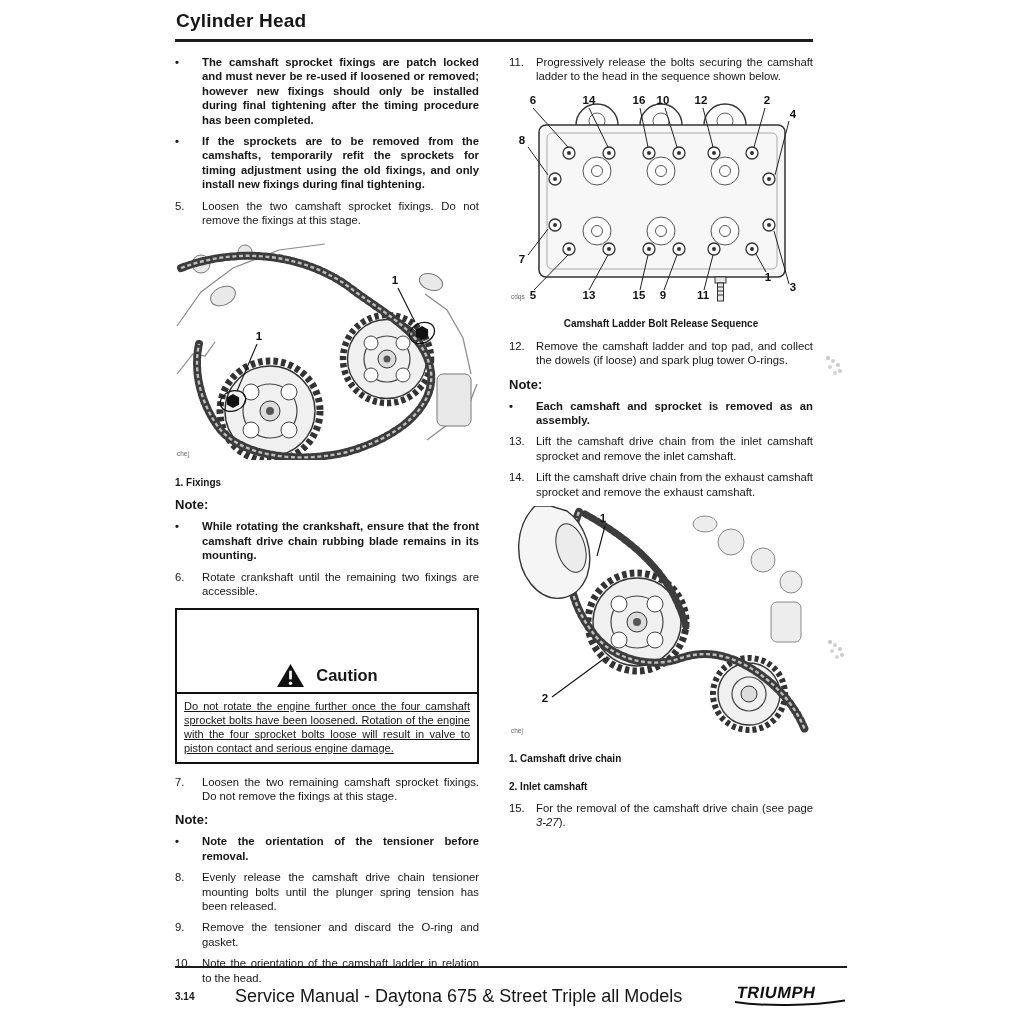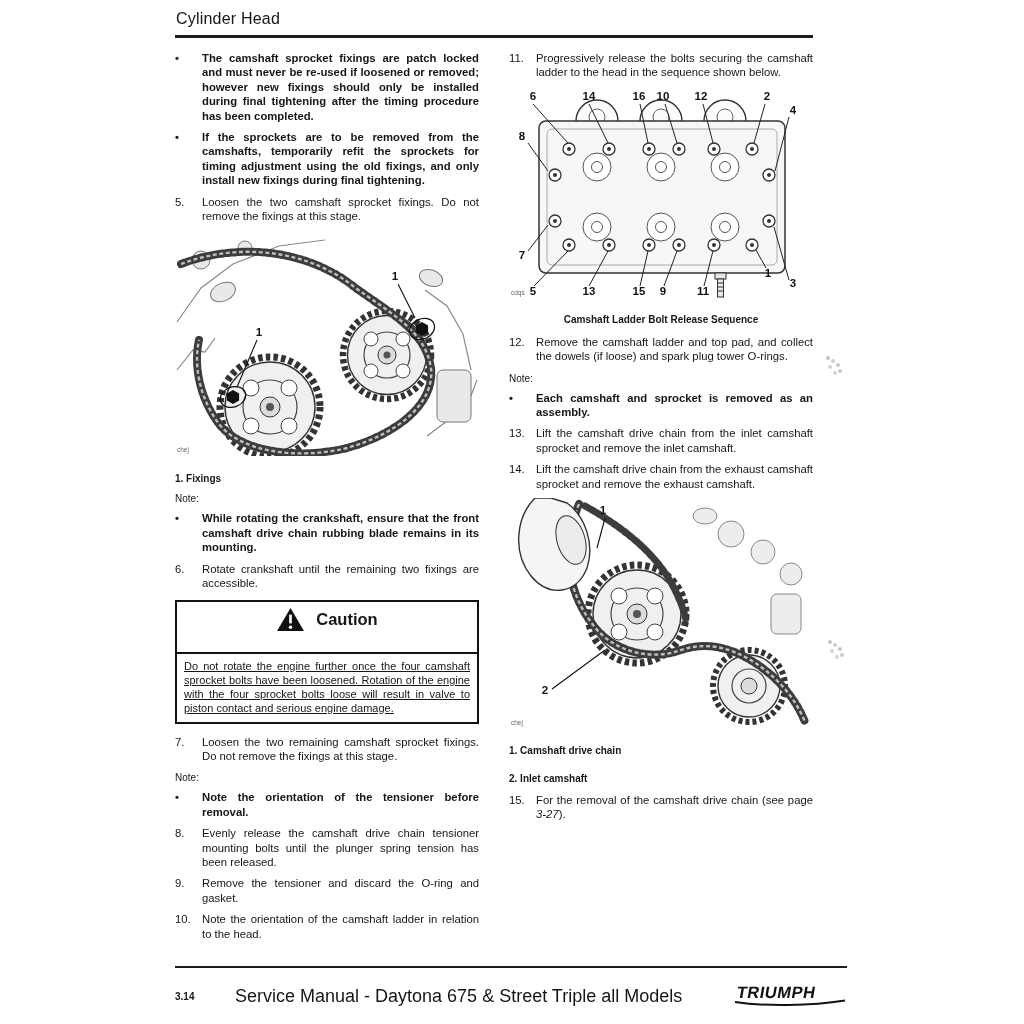"Cylinder Head" .page-title { font-size: 16px -> 19px; font-weight: normal -> bold }
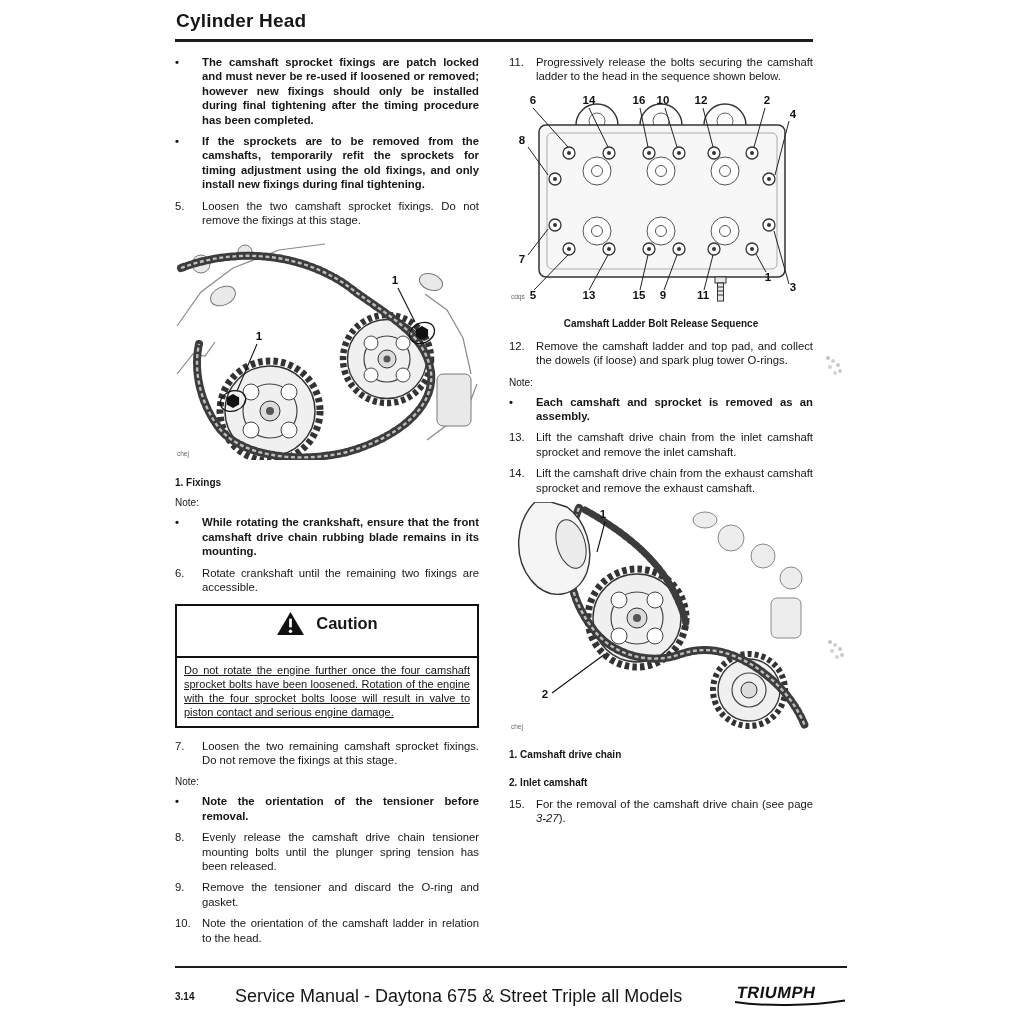"Note:" .note-label { font-size: 10px -> 13px; font-weight: normal -> bold }
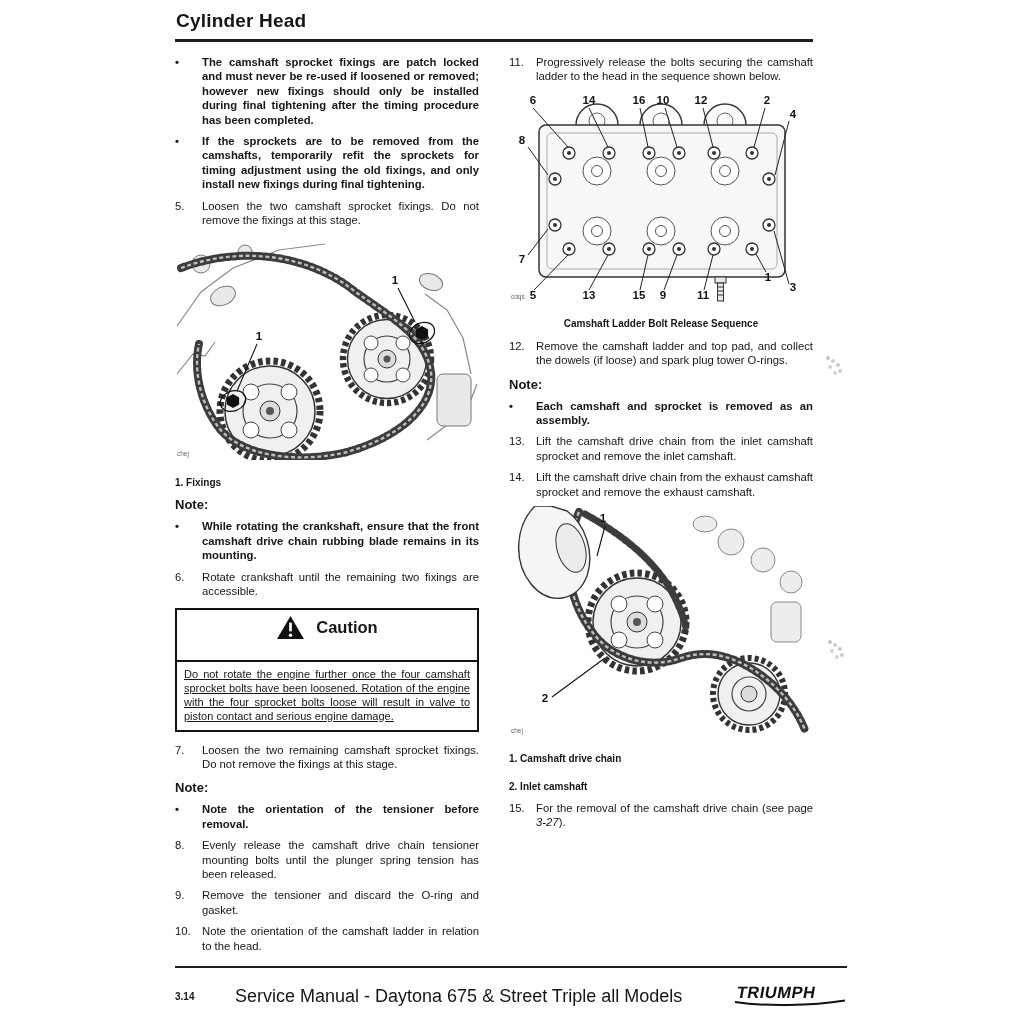"Caution" .caution-head { margin-top: none -> 48px; padding: 5px 0 20px -> 5px 0 4px }
